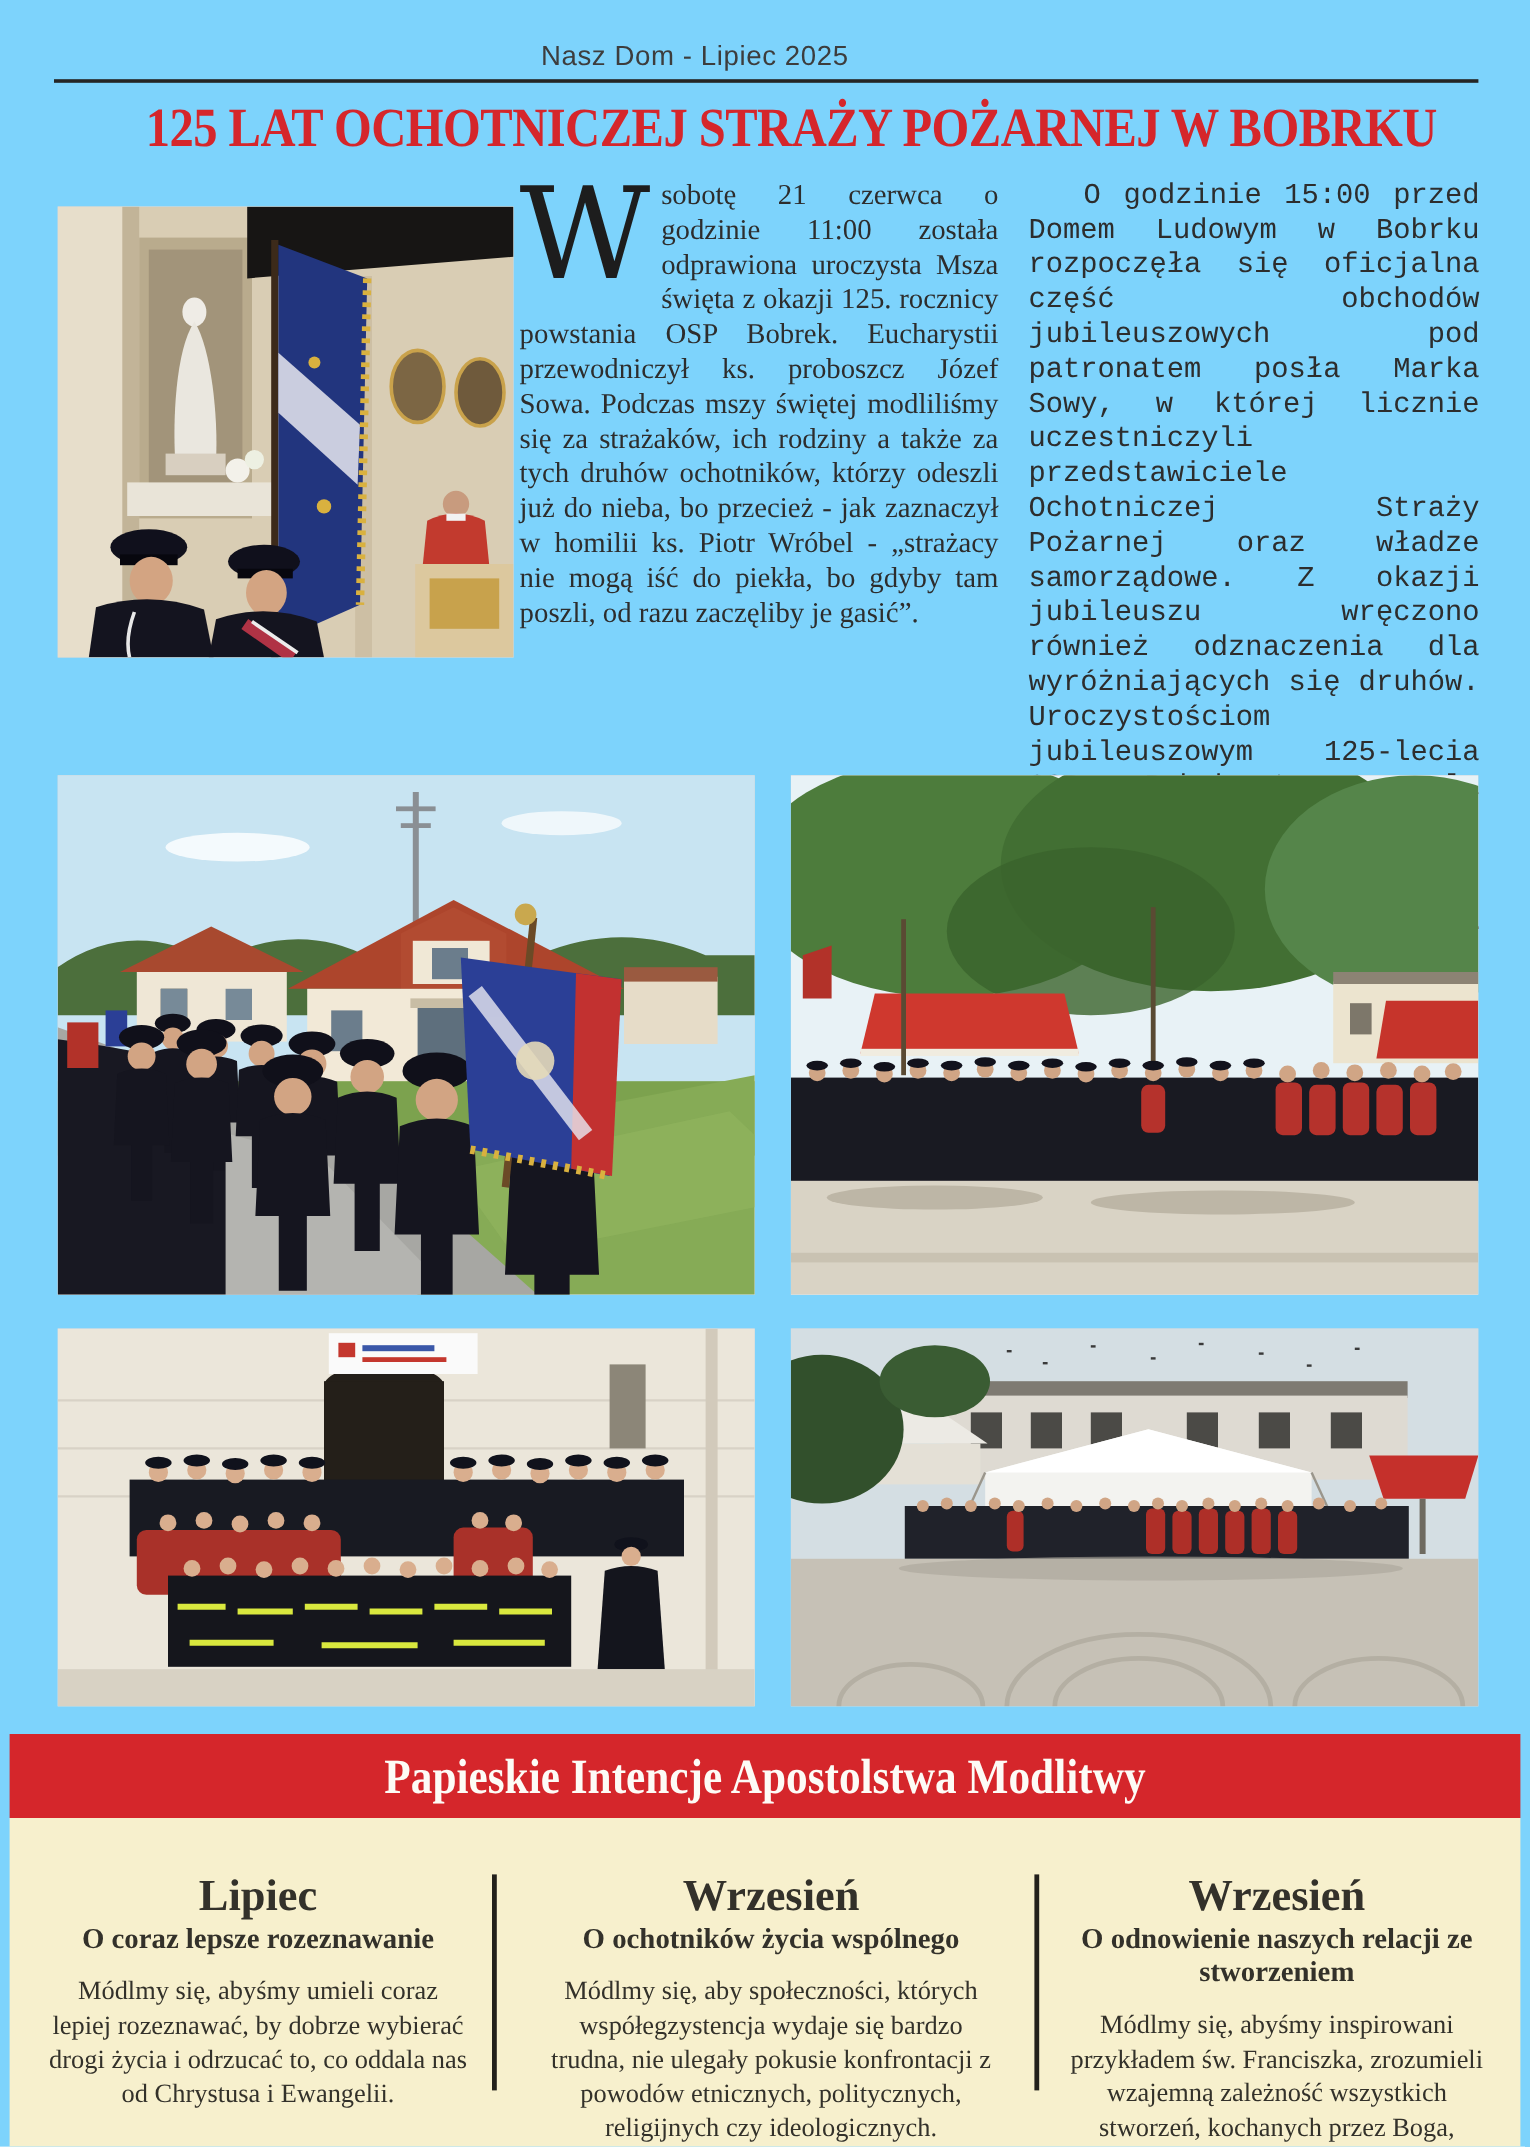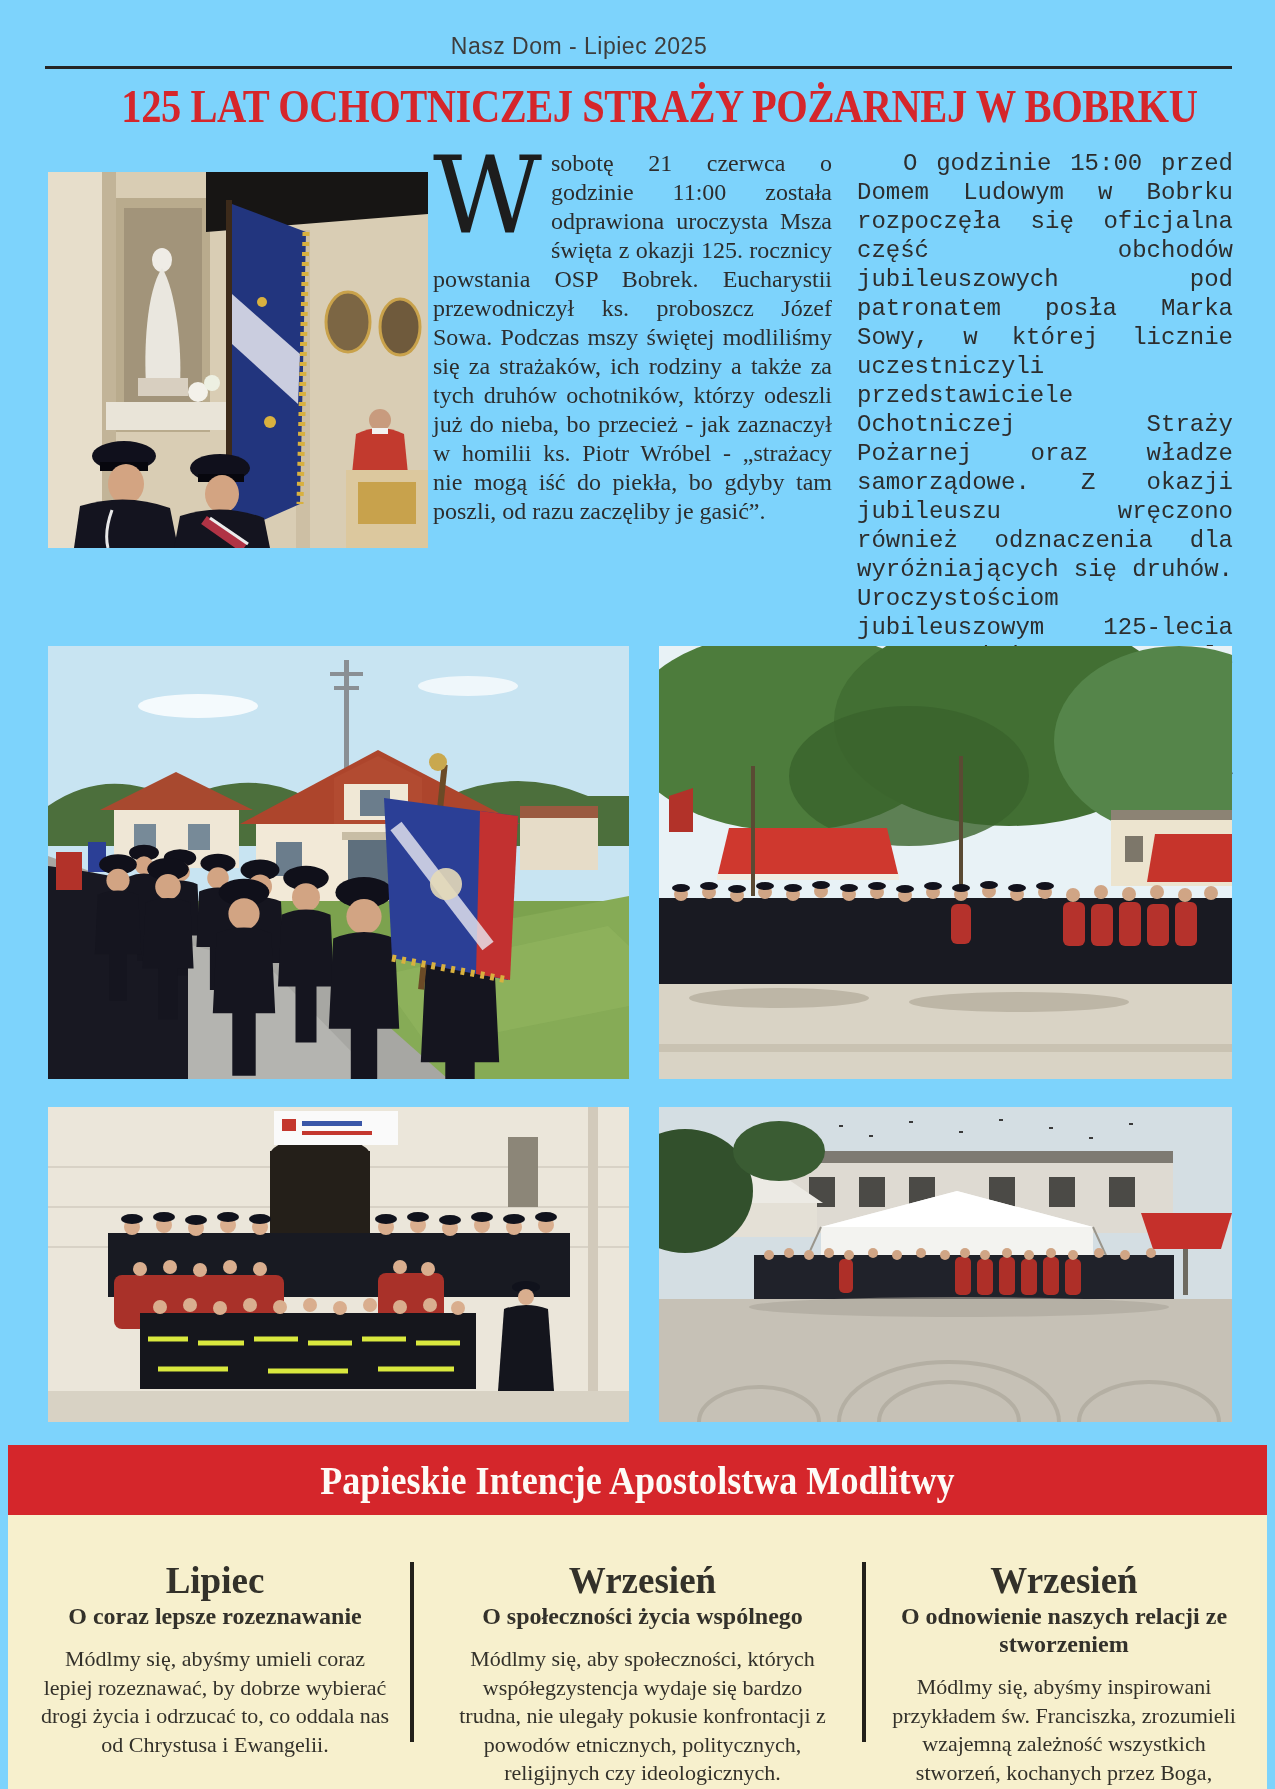"O społeczności życia wspólnego" div.mint { text: społeczności -> ochotników }
